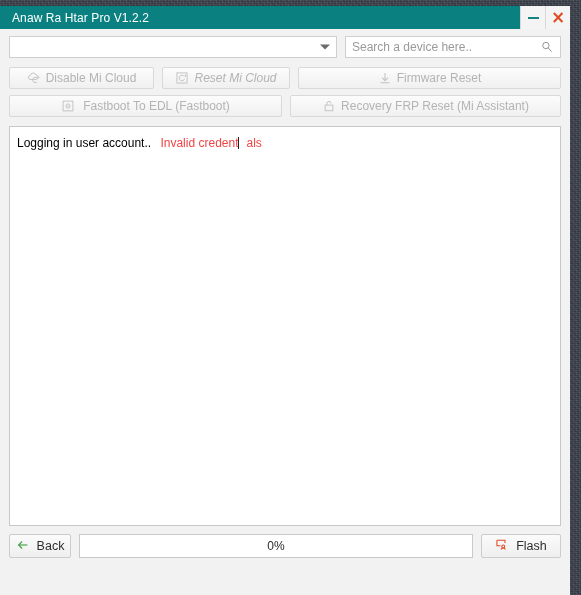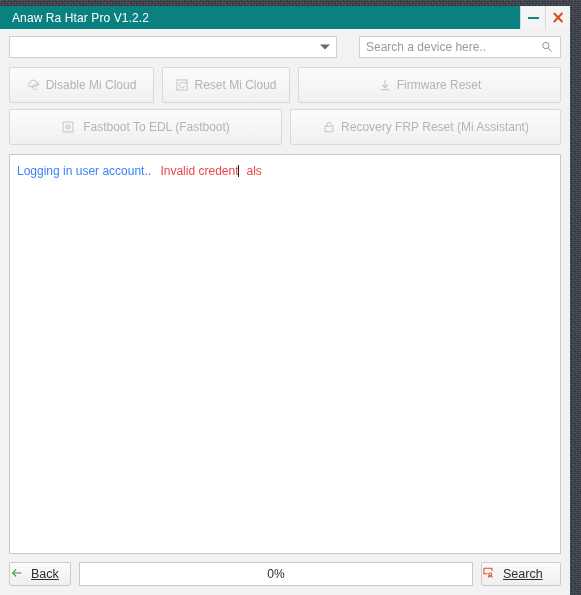"Search a device here.." #selector-row { gap: 22px -> 8px }
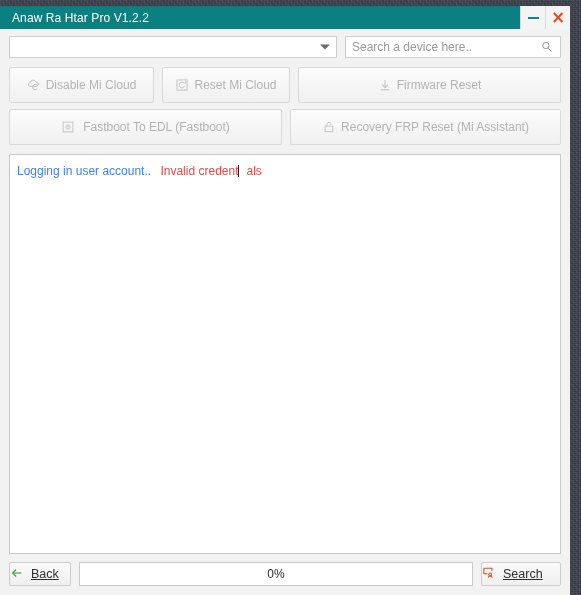"Disable Mi Cloud" .action-btn { height: 36px -> 22px }
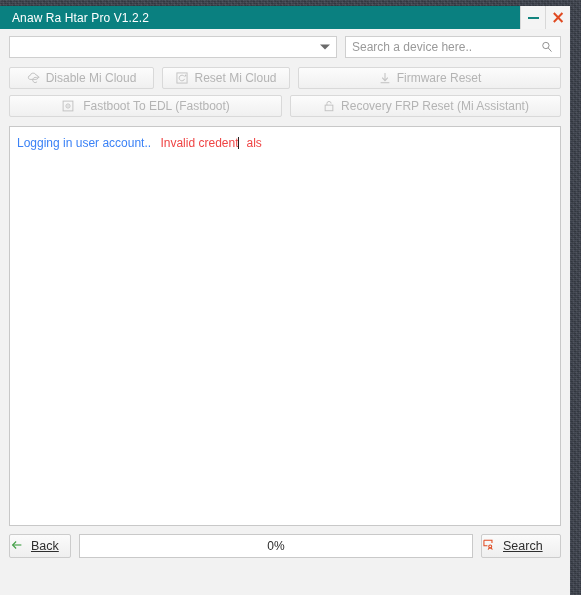"Reset Mi Cloud" #btn-reset-mi-cloud { font-style: none -> italic }
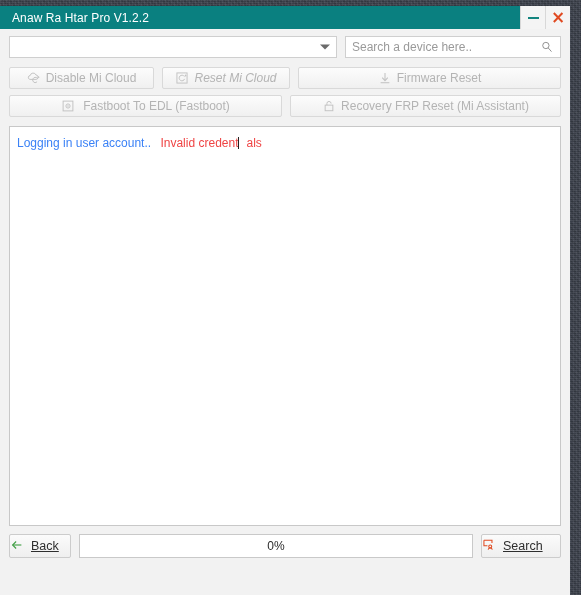"Logging in user account.." .log-normal { color: #3b82f6 -> #000000 }
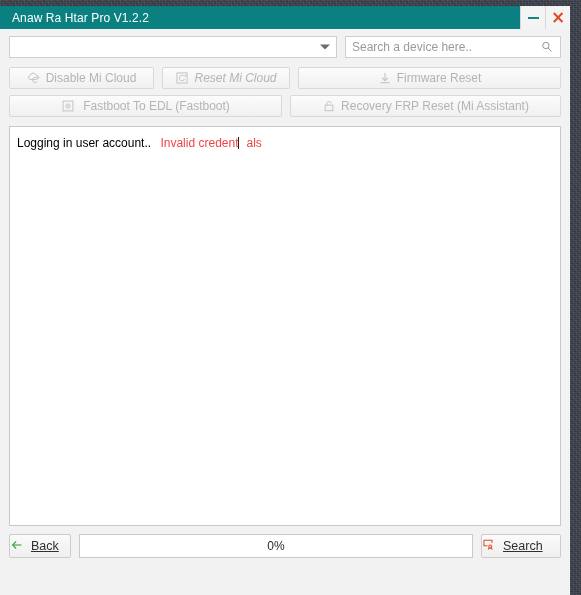"Back" #btn-back, #btn-logout { justify-content: none -> center; text-decoration: underline -> none }
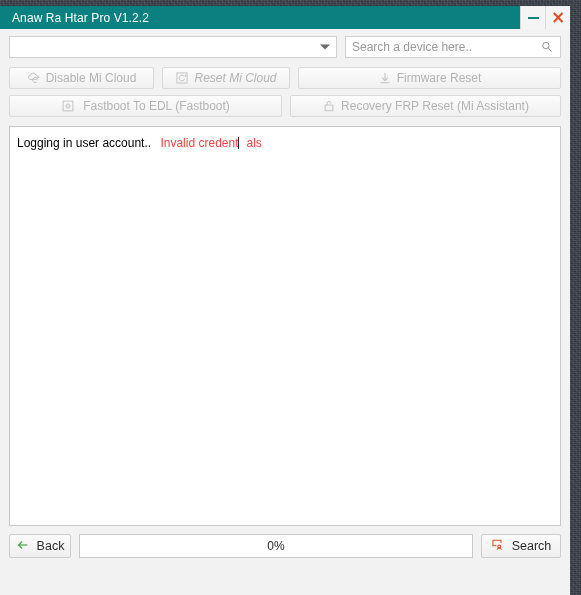"Search" span { text: Search -> Flash }
